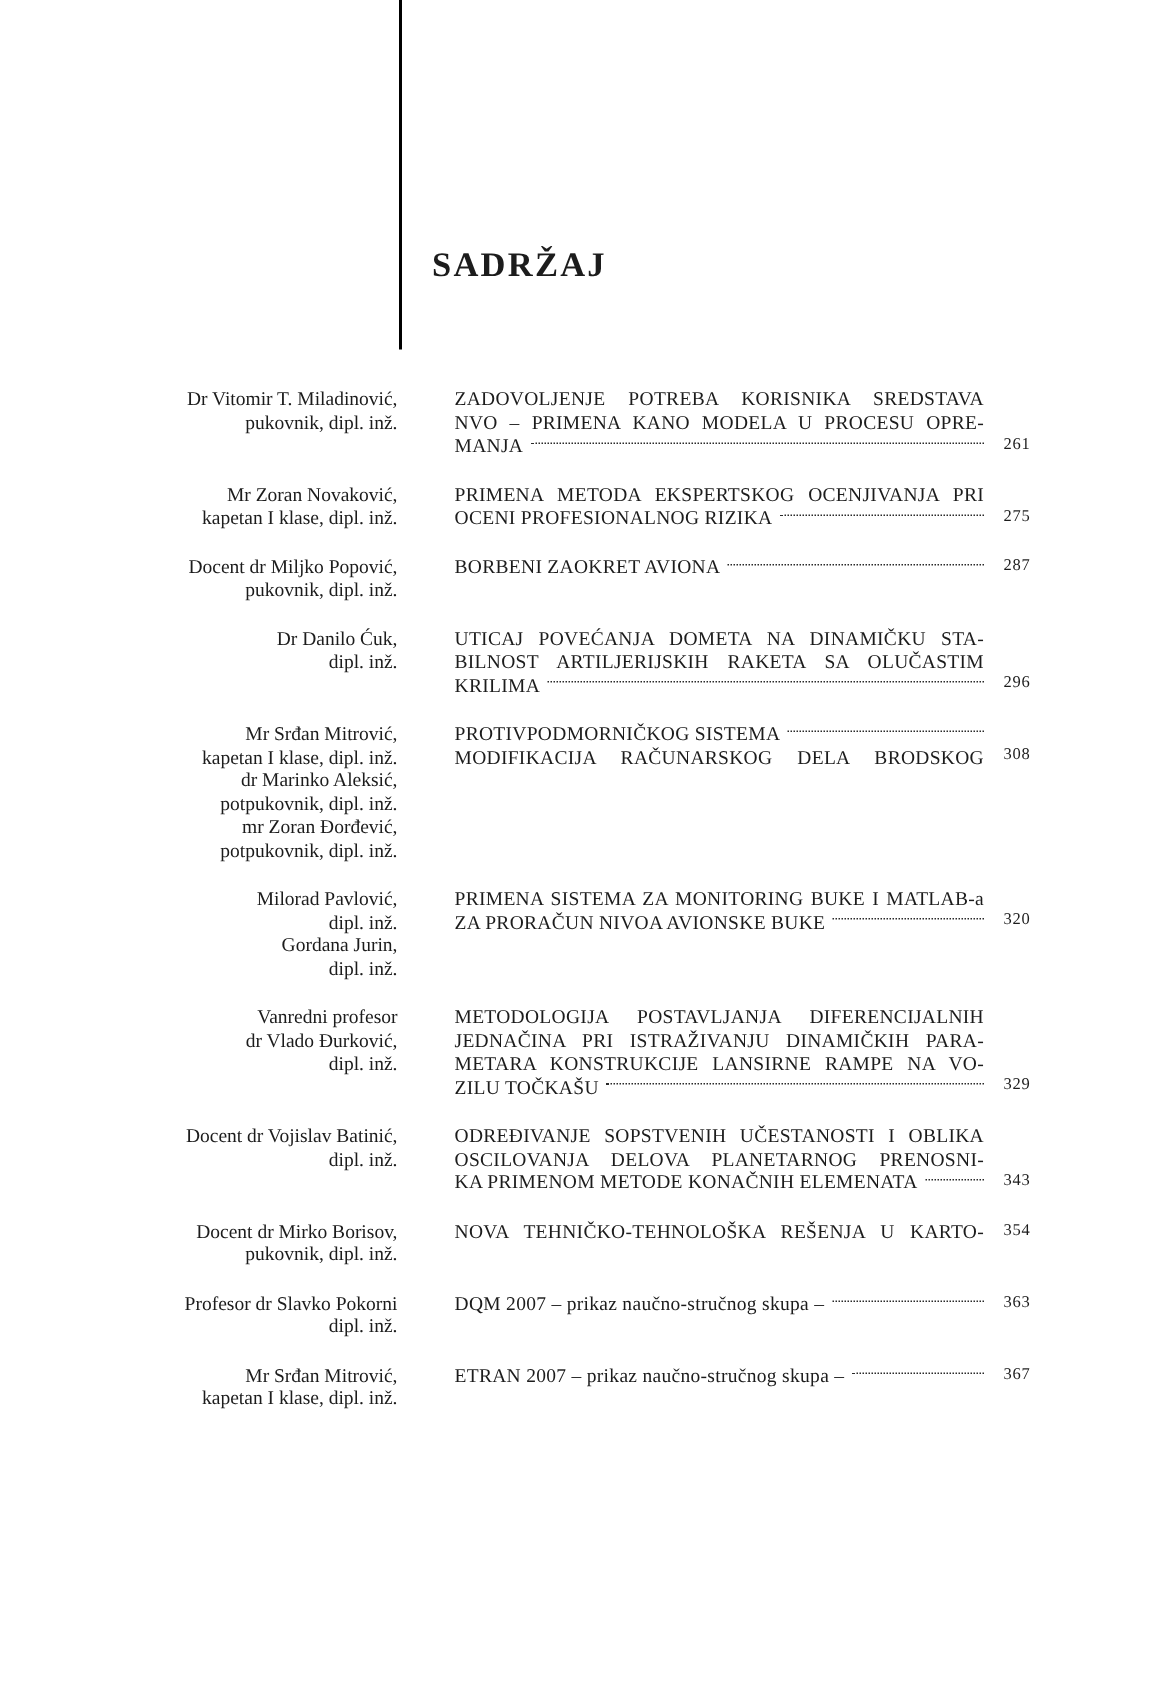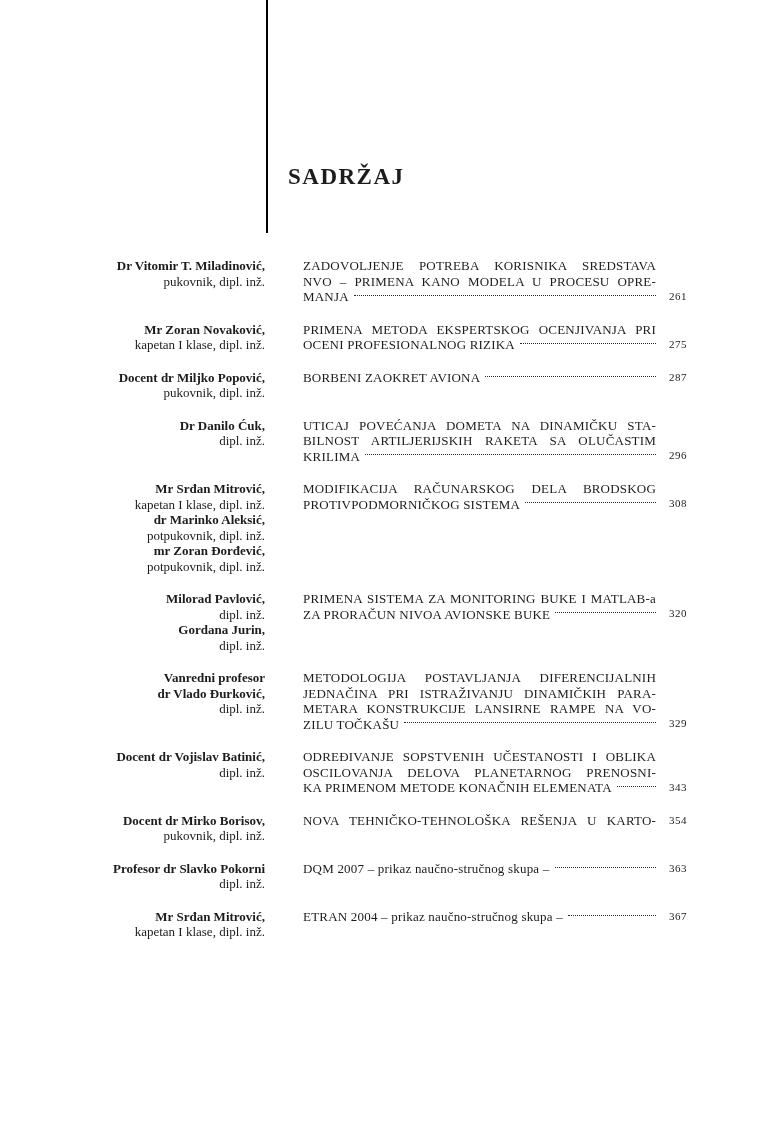"Dr Vitomir T. Miladinović," .aline.b { font-weight: bold -> normal }
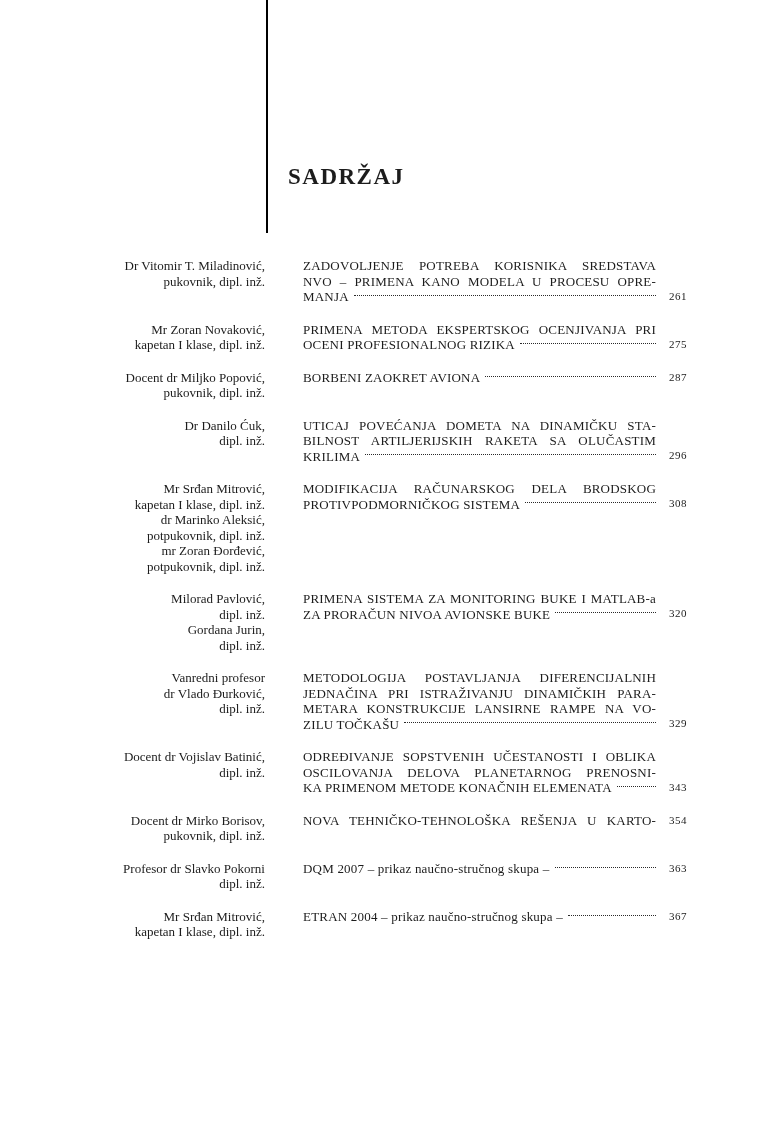"MODIFIKACIJA RAČUNARSKOG DELA BRODSKOG" div.tline { order: before "PROTIVPODMORNIČKOG SISTEMA" -> after "PROTIVPODMORNIČKOG SISTEMA" }
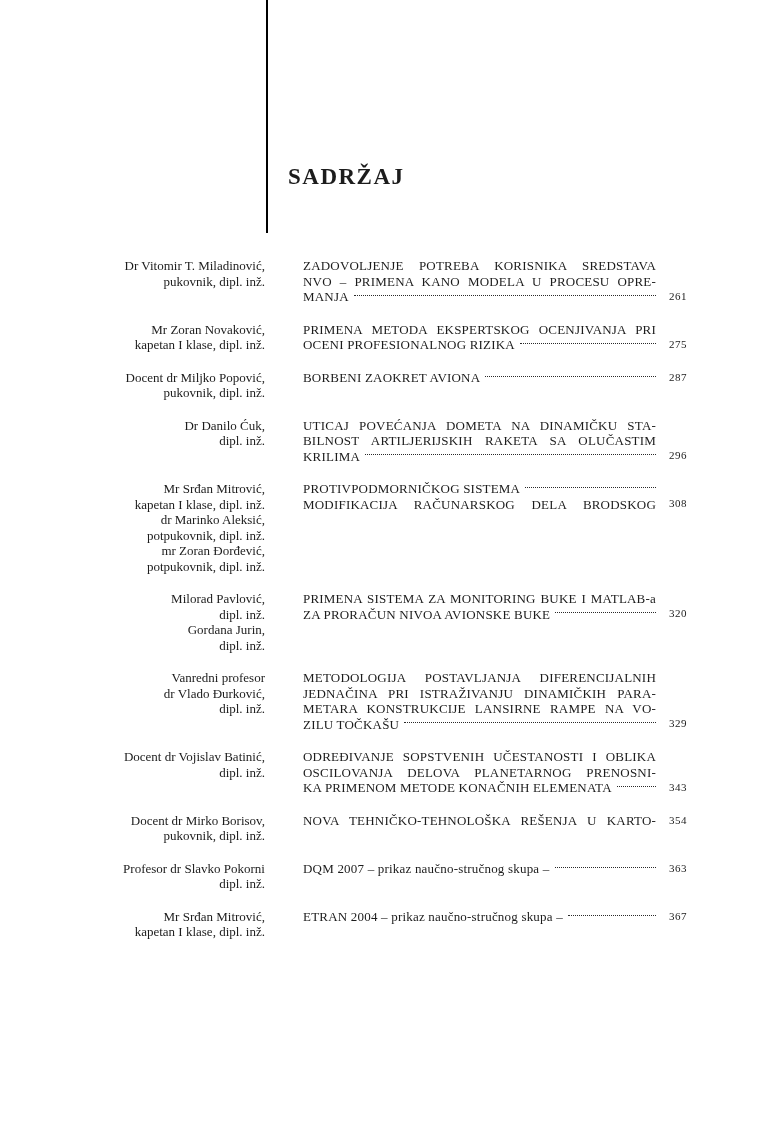"ETRAN 2004 – prikaz naučno-stručnog" span.ttext { text: 2004 -> 2007 }
